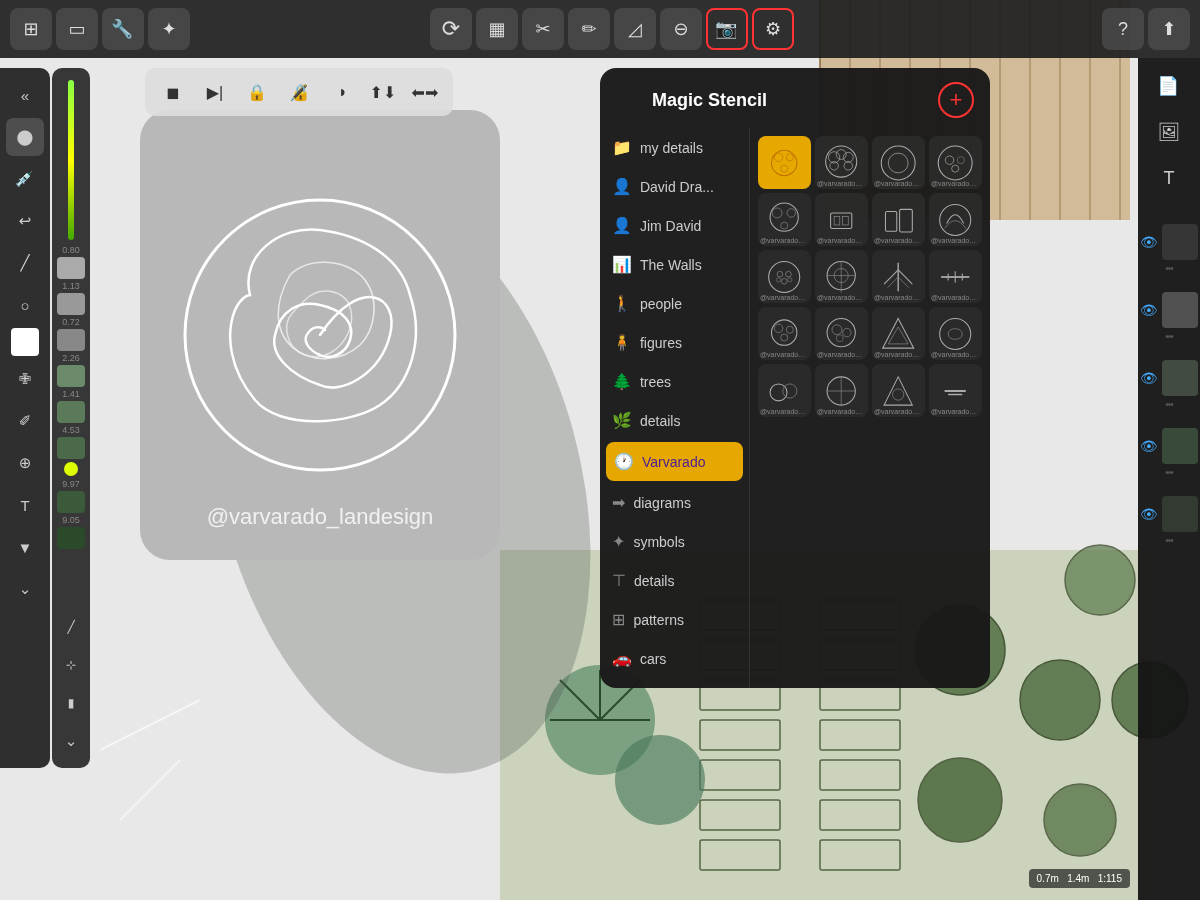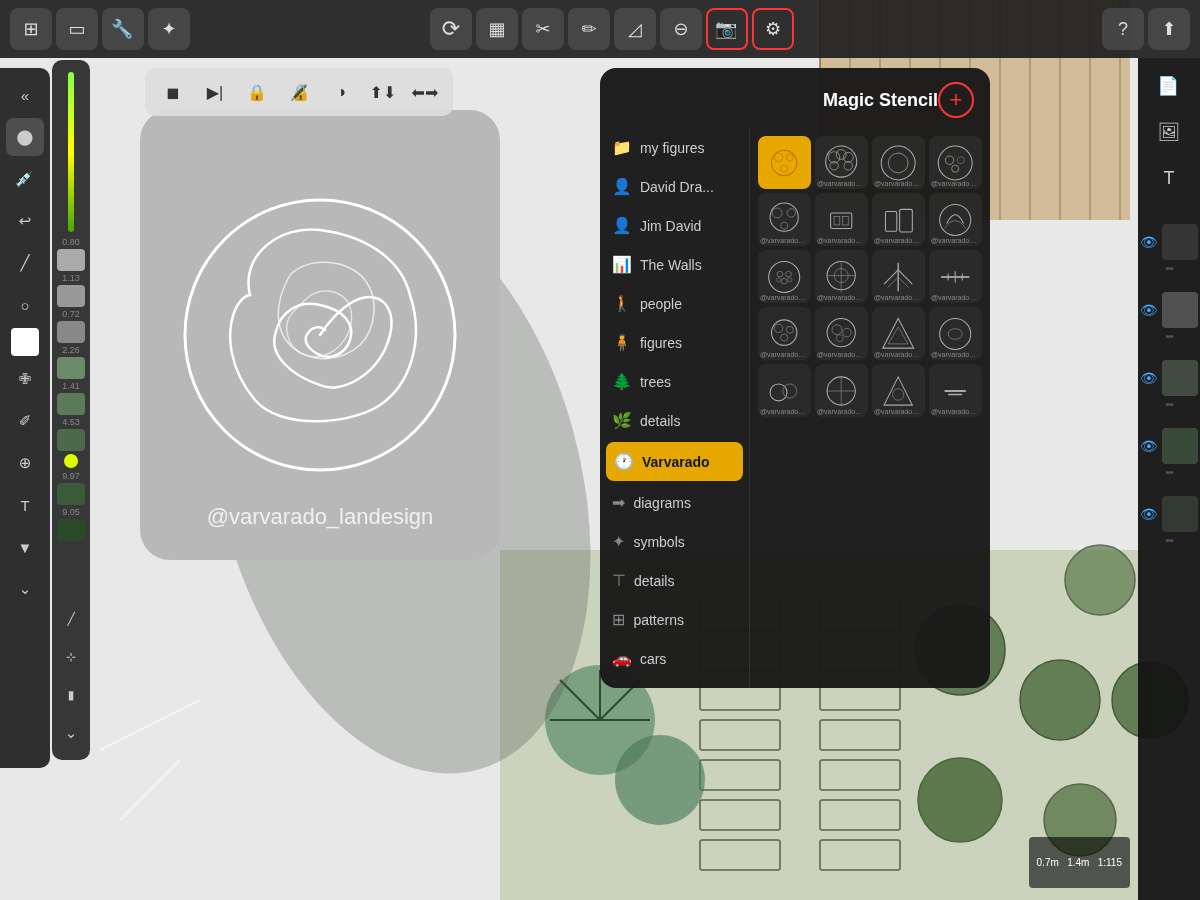"Magic Stencil" .ms-title { text-align: right -> left }
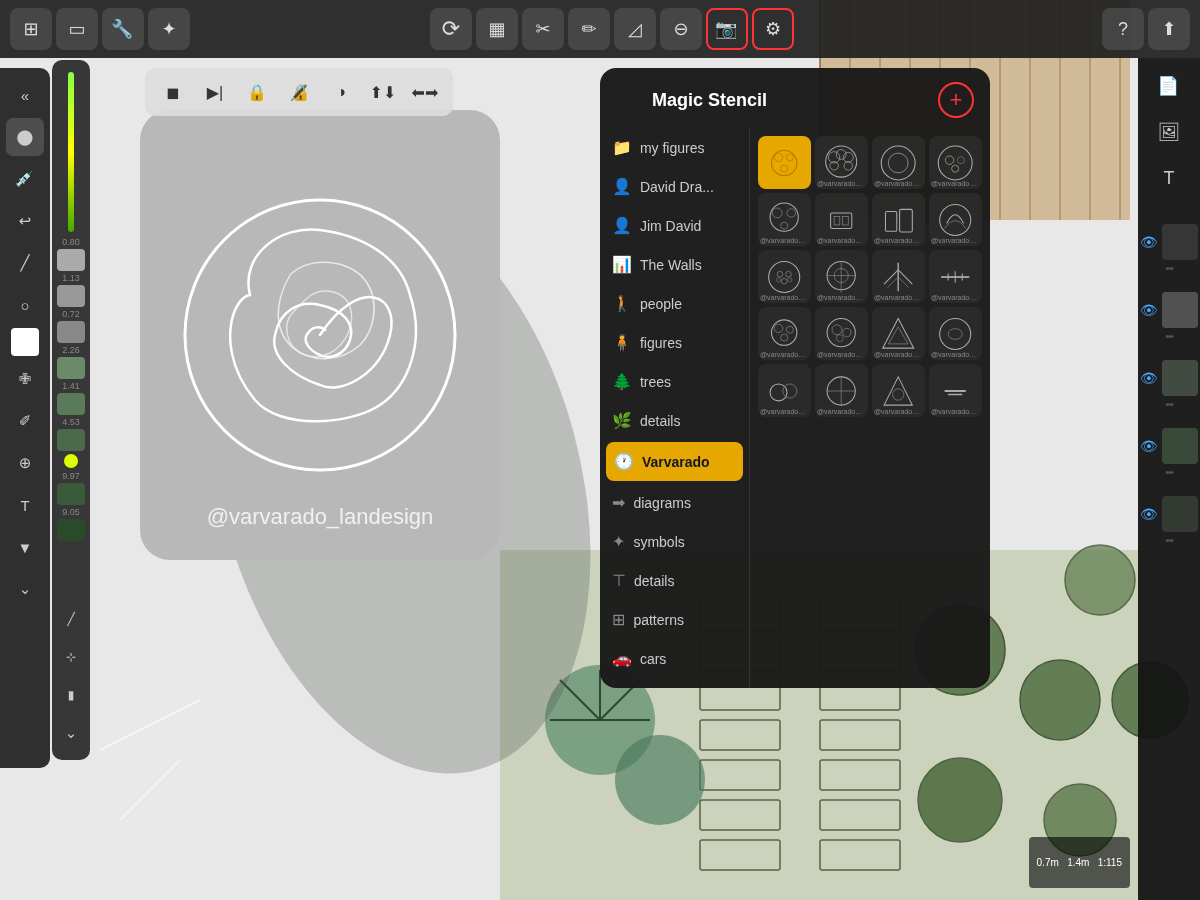"my figures" span.ms-cat-label { text: figures -> details }
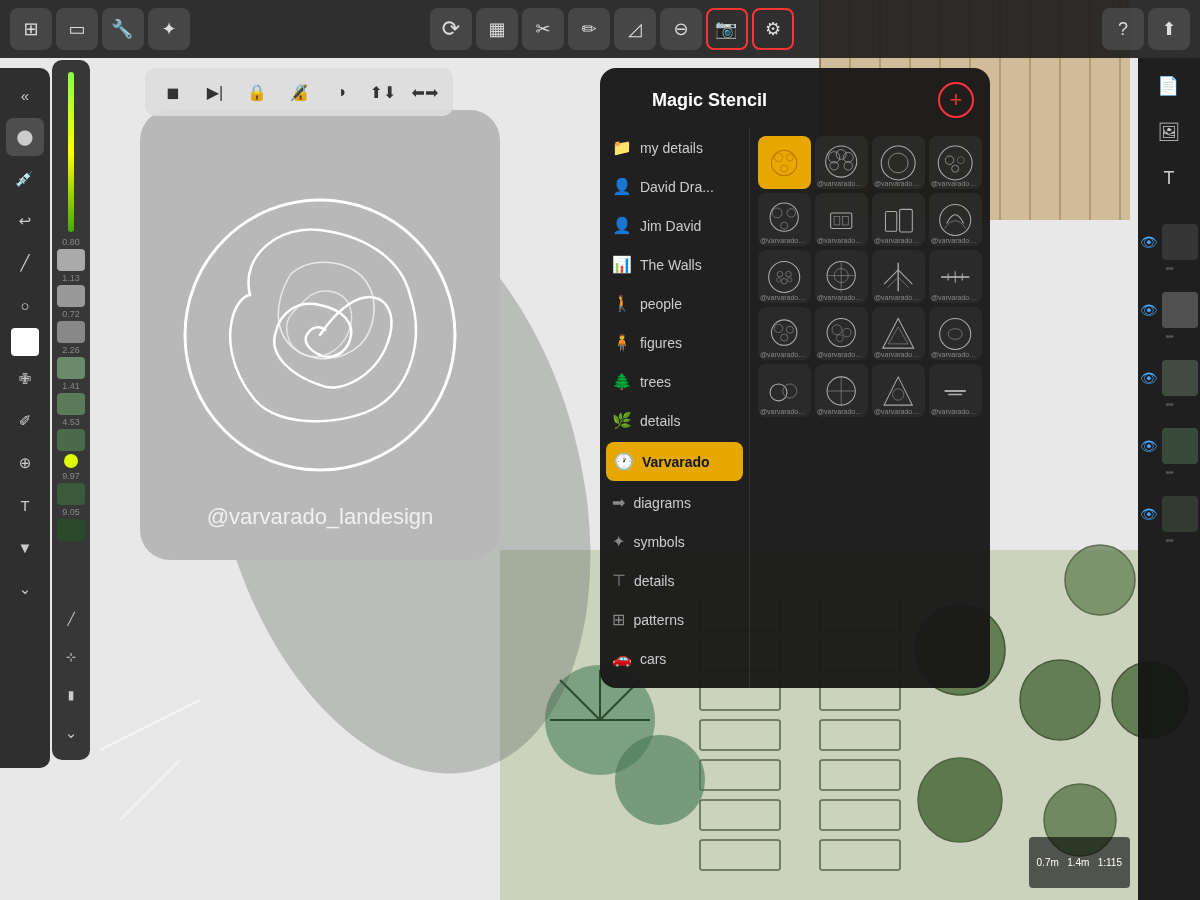"0.80" .color-panel { top: 60px -> 68px }
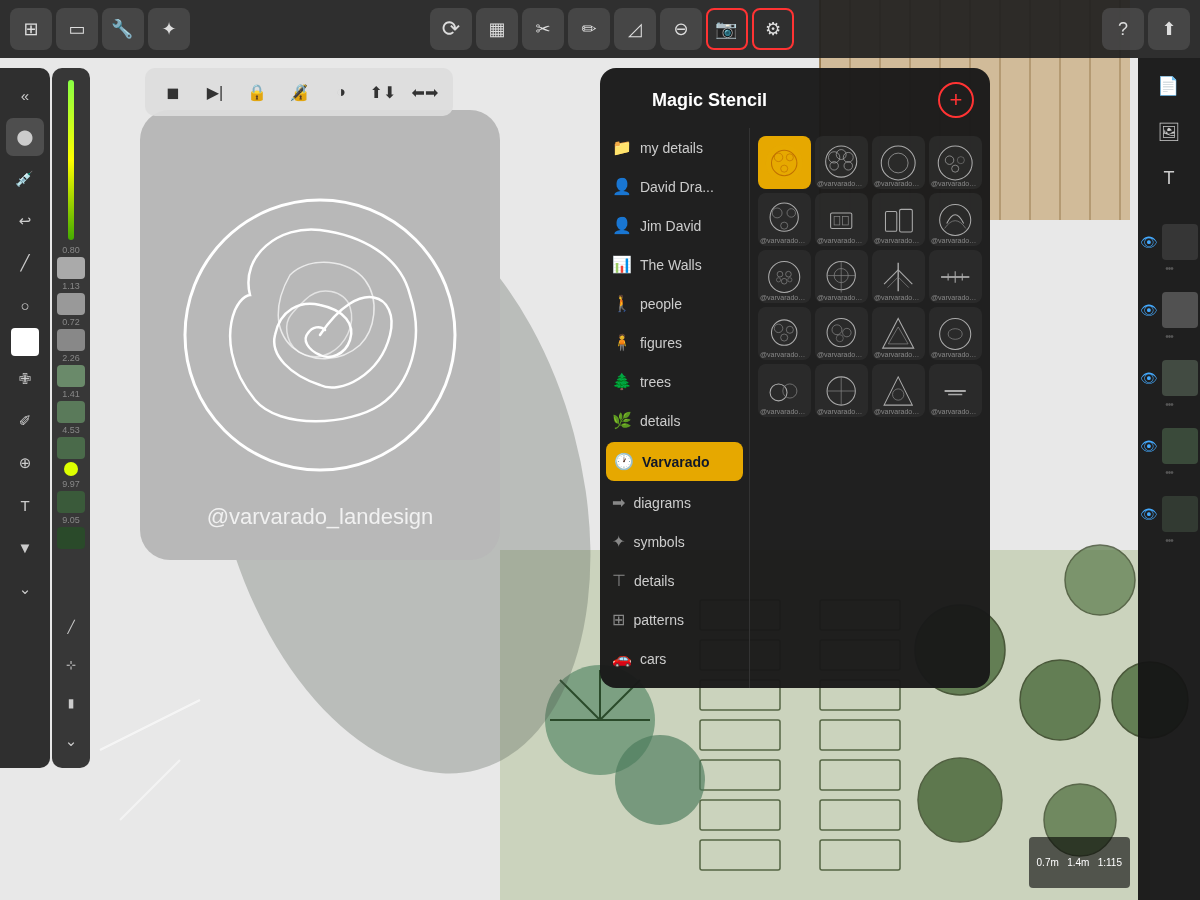"Varvarado" .ms-cat-item.active .ms-cat-label { color: #0f172a -> #4c1d95; font-weight: 700 -> 400 }
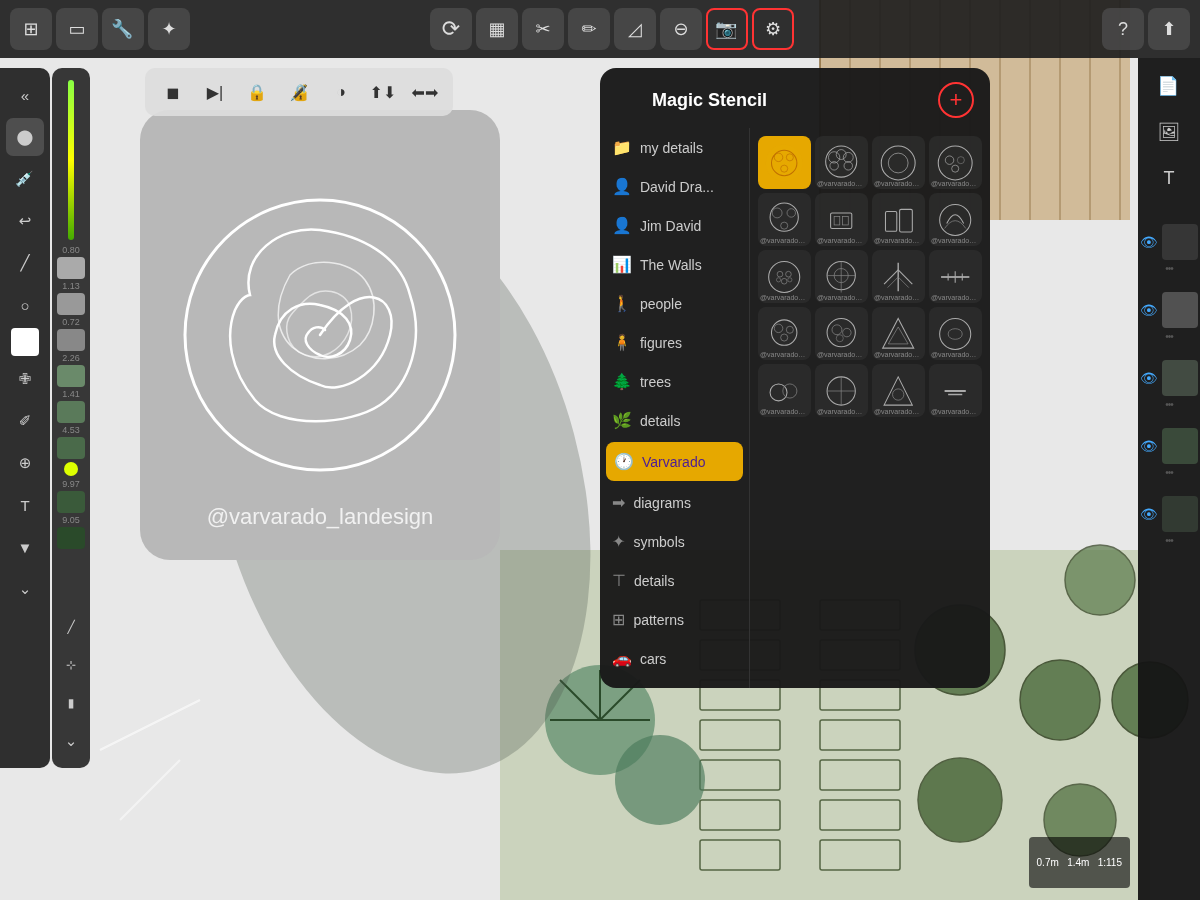"0.7m 1.4m 1:115" .scale-bar { padding: 20px 8px -> 4px 8px }
